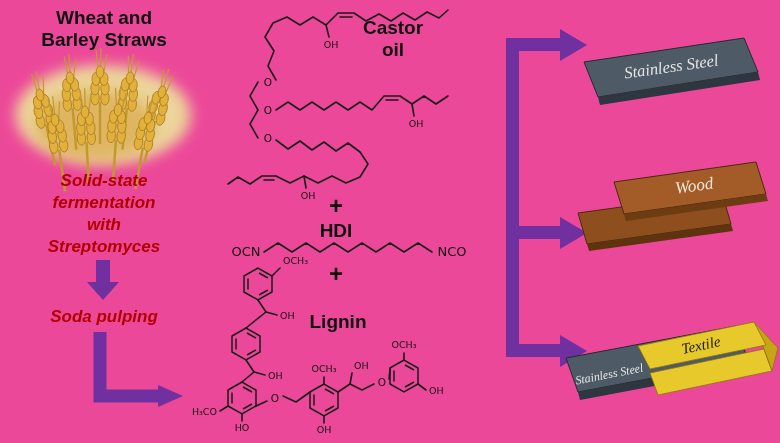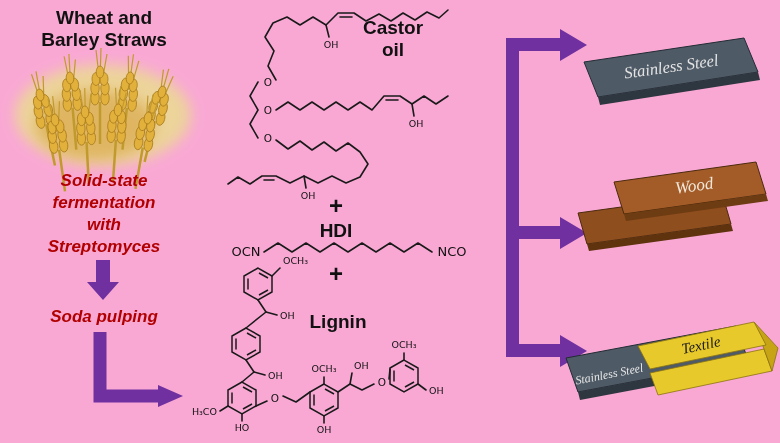"Wheat and" .stage { background: #f9a8d4 -> #ec4899 }
